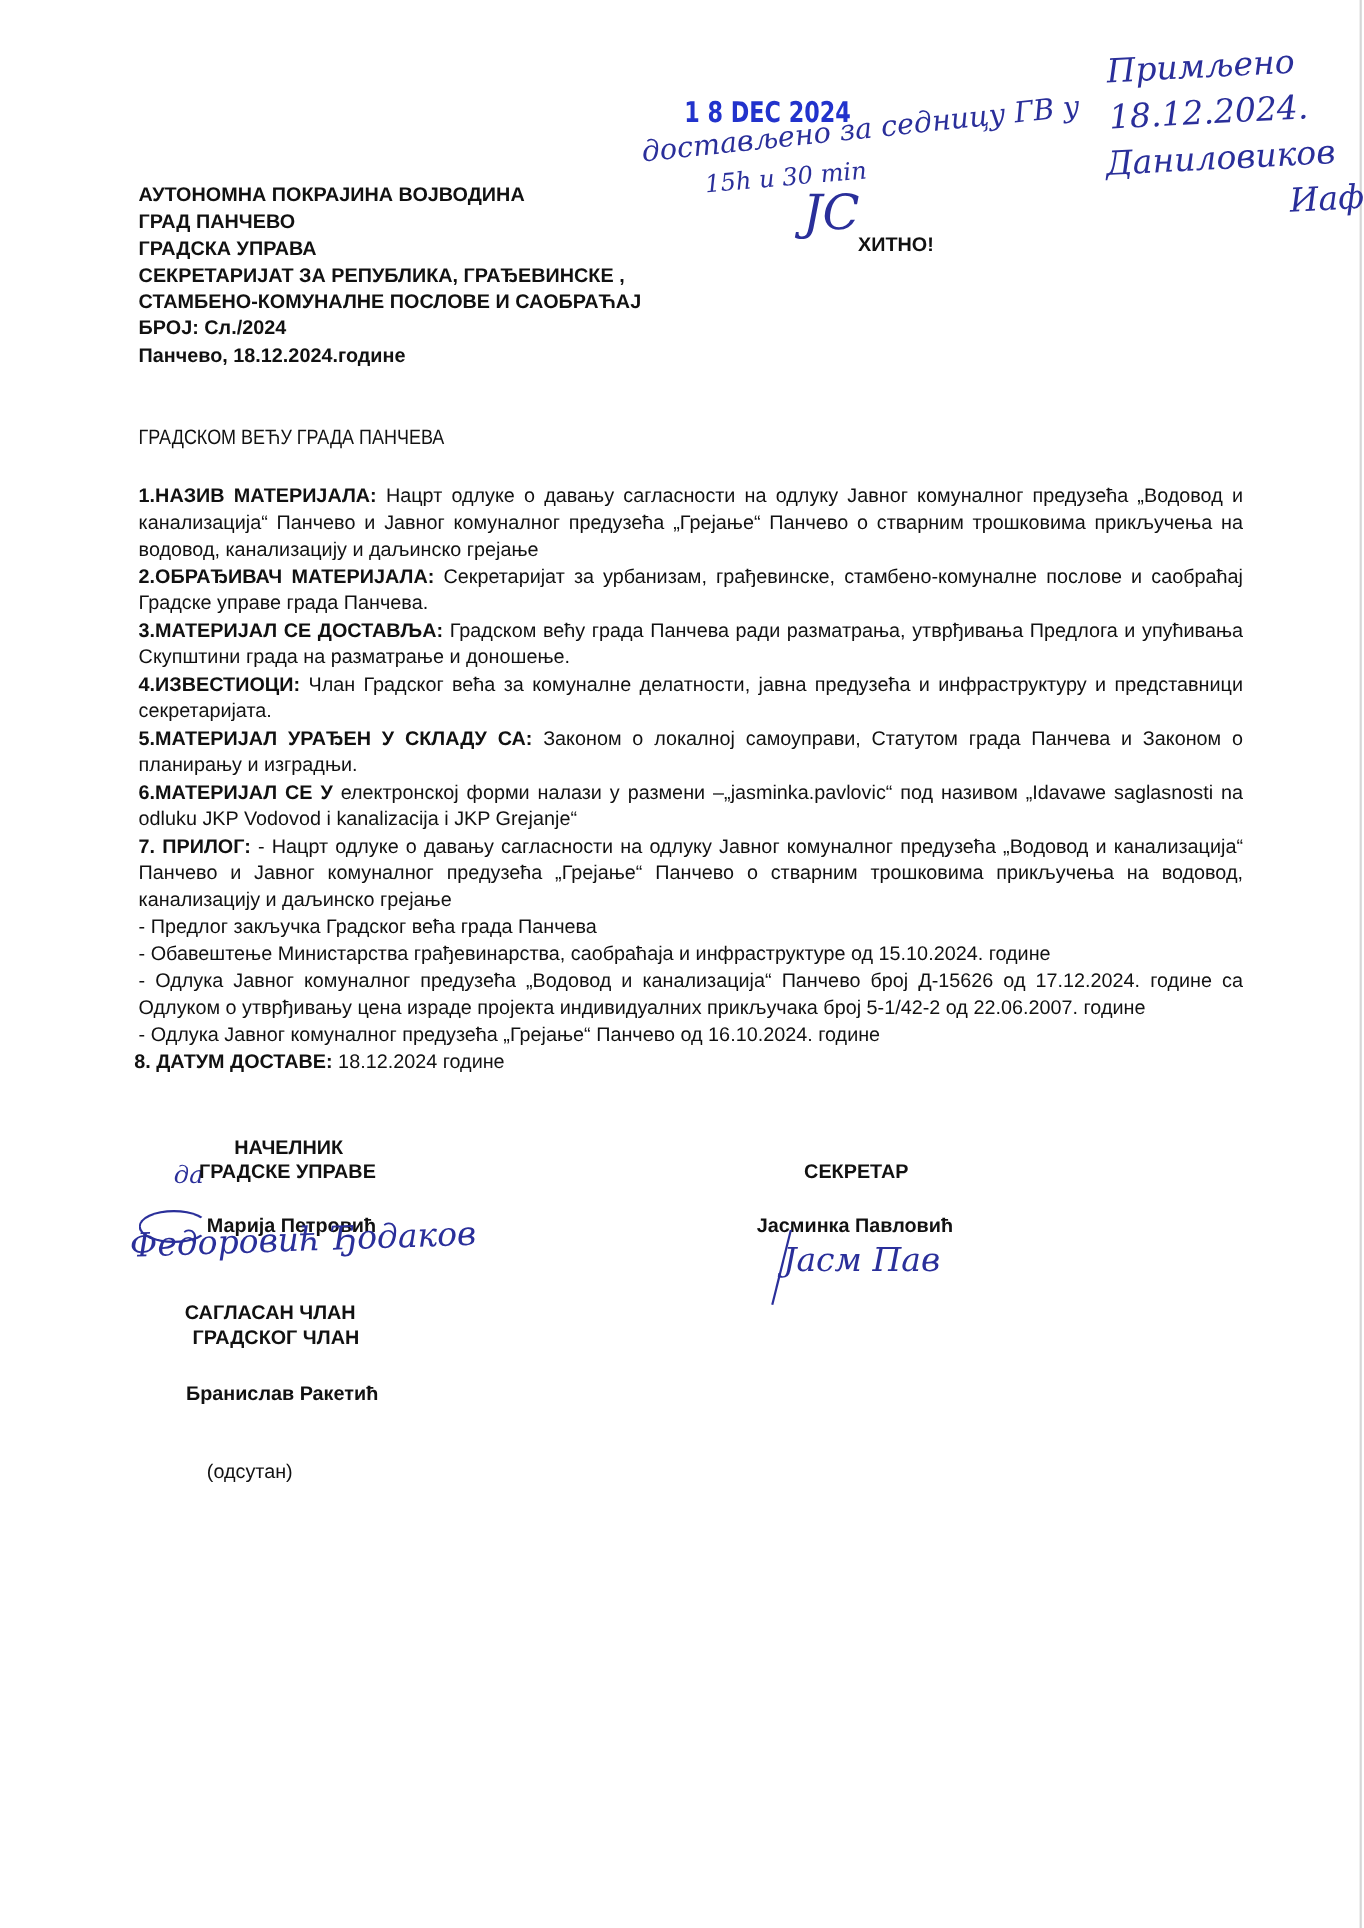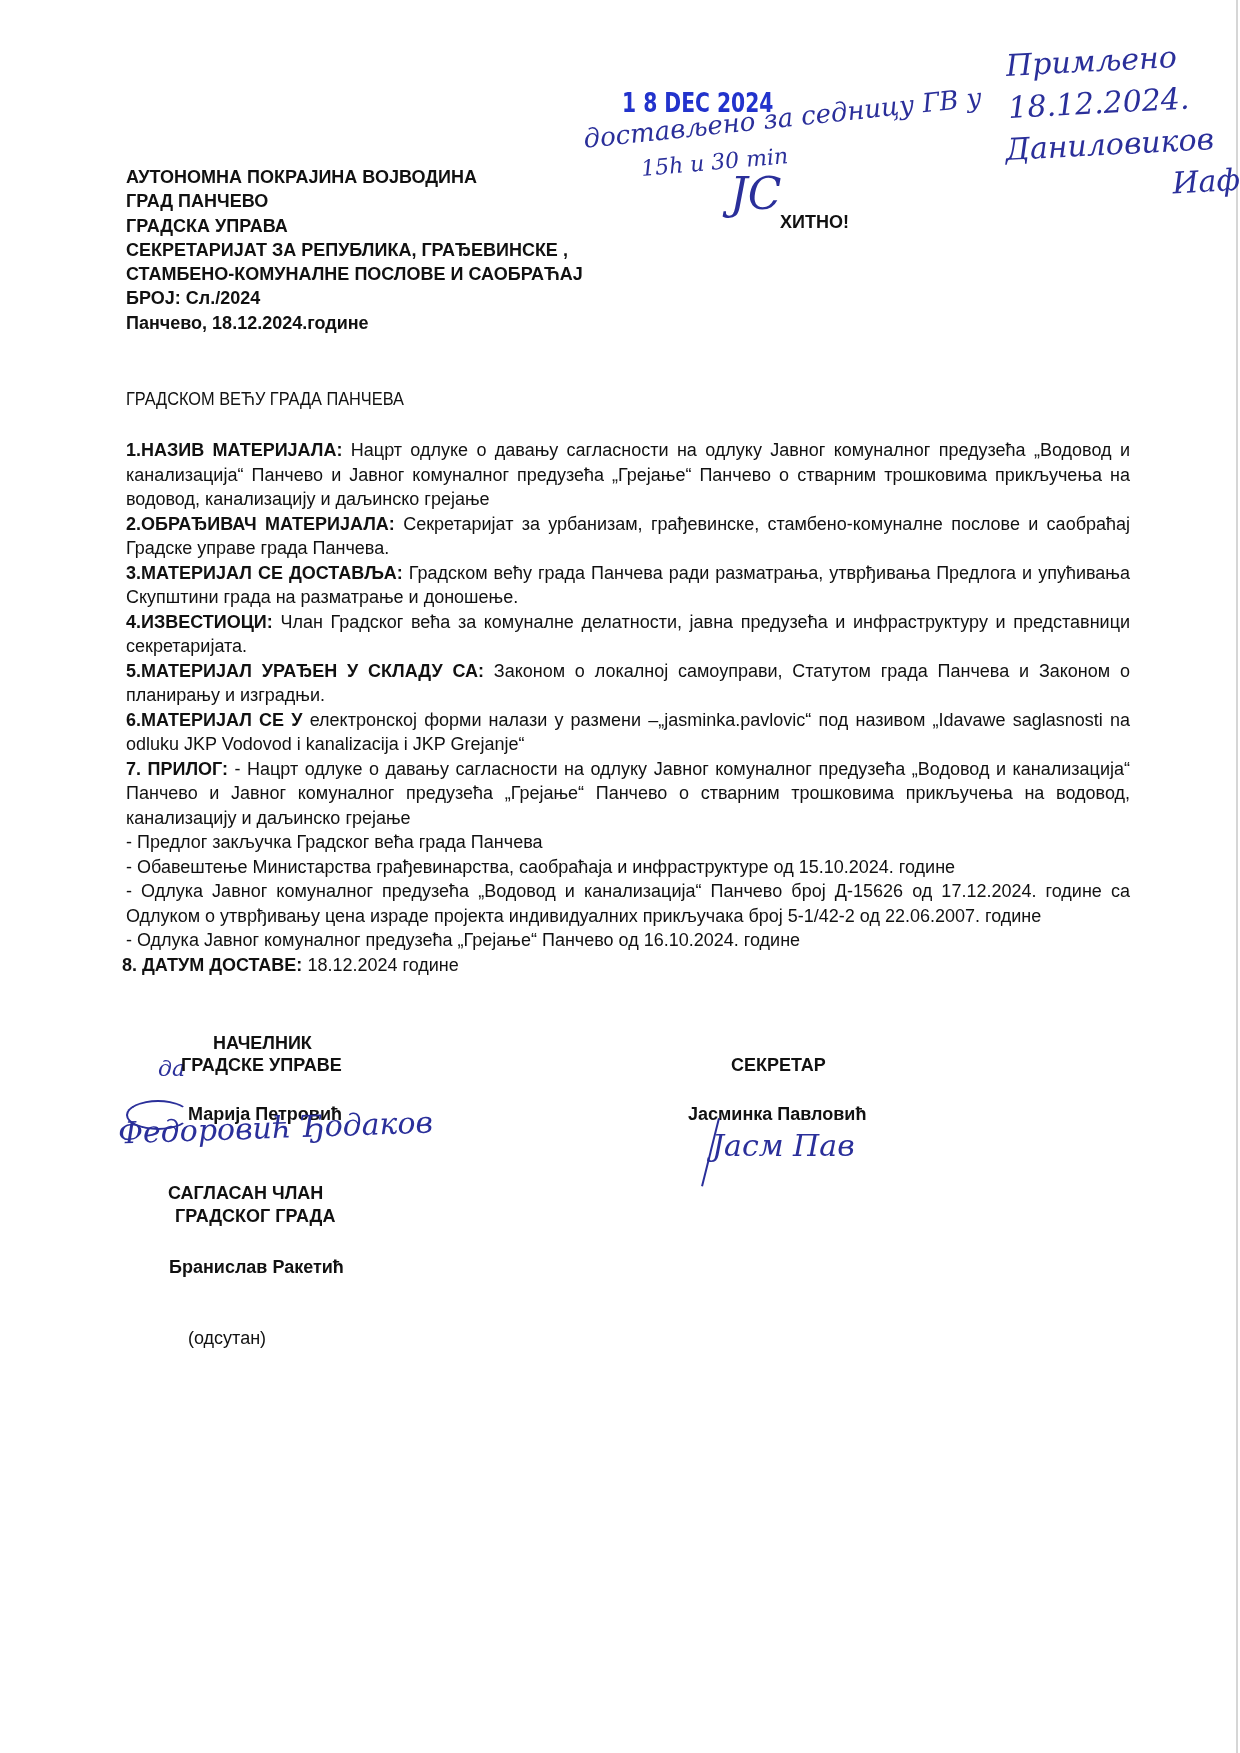"ГРАДСКОГ ГРАДА" div.sig { text: ГРАДА -> ЧЛАН }
